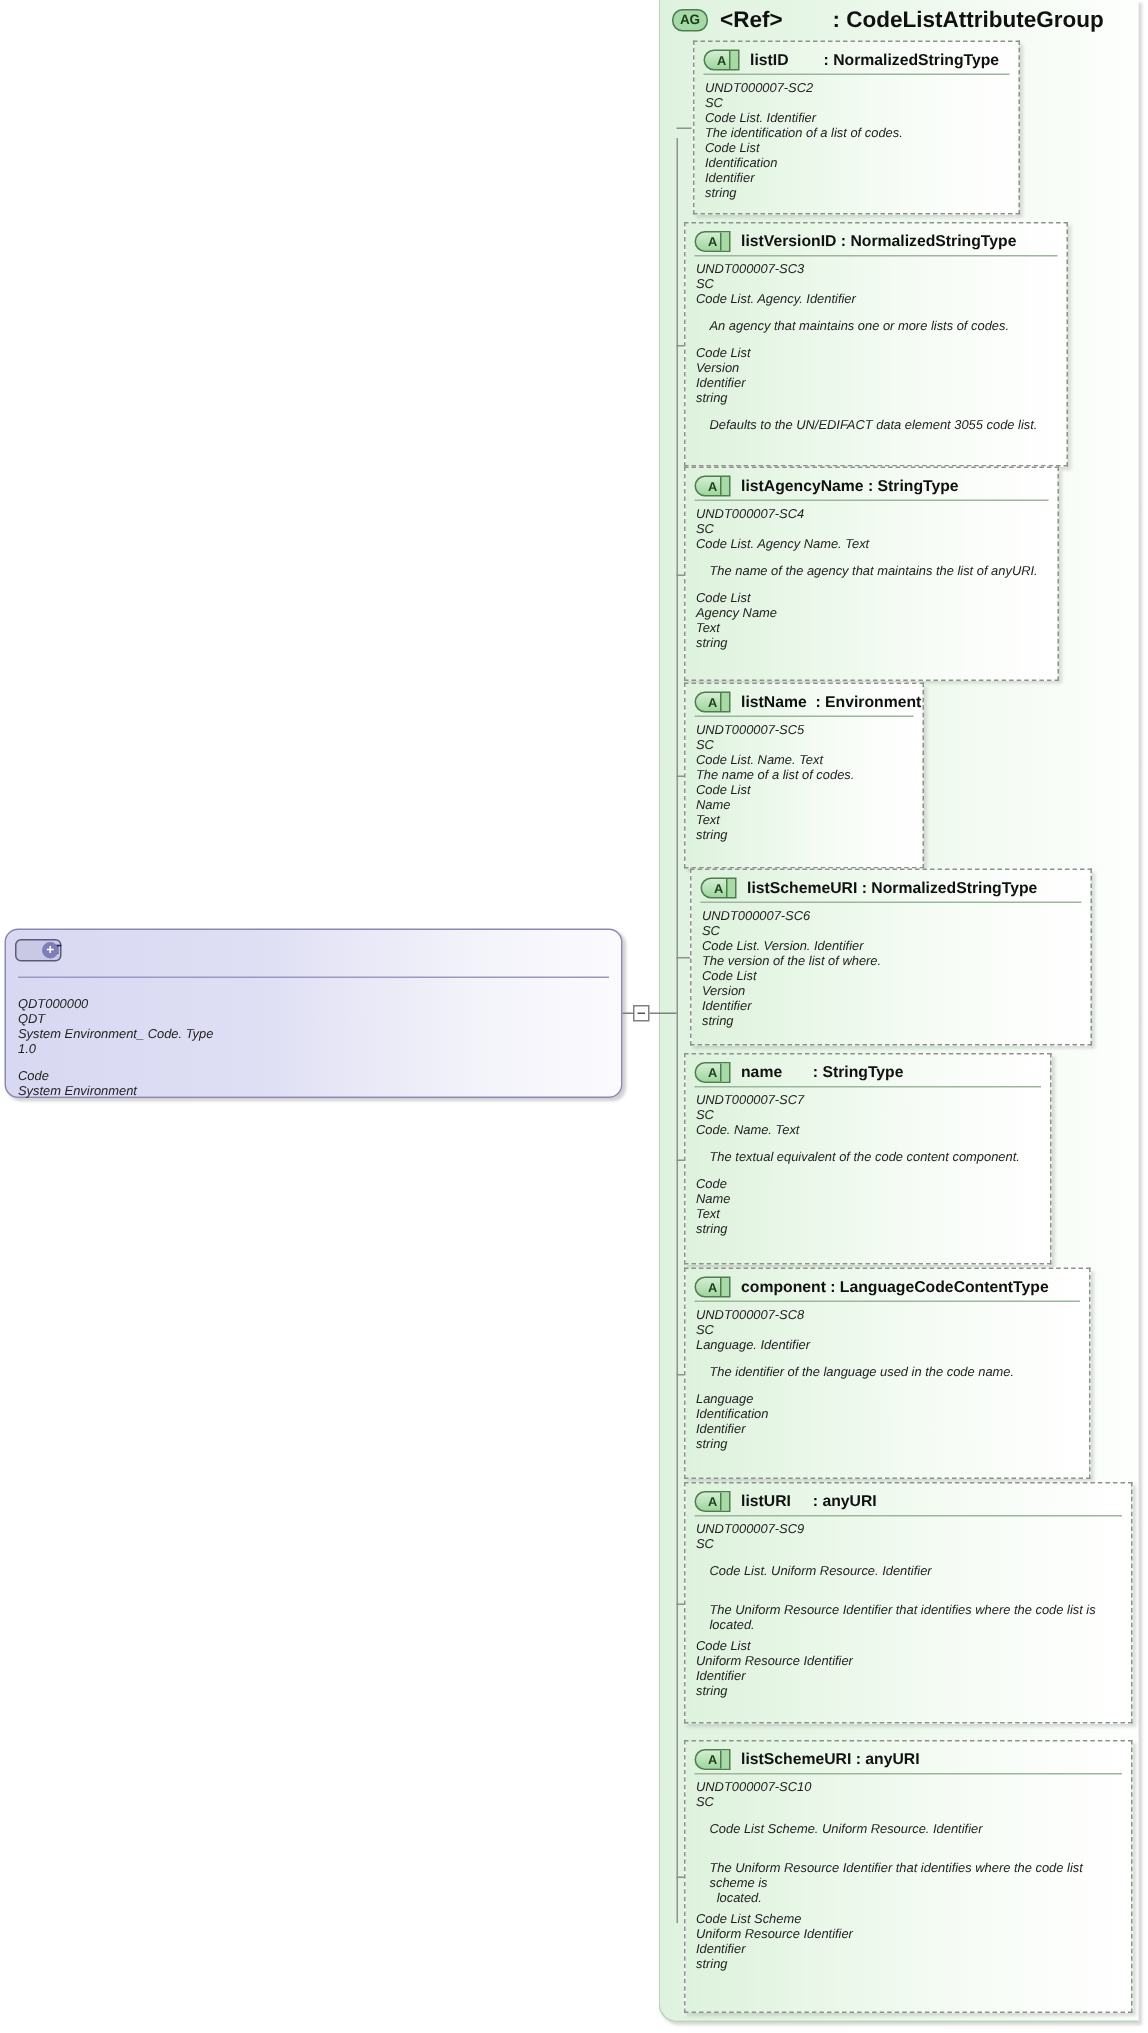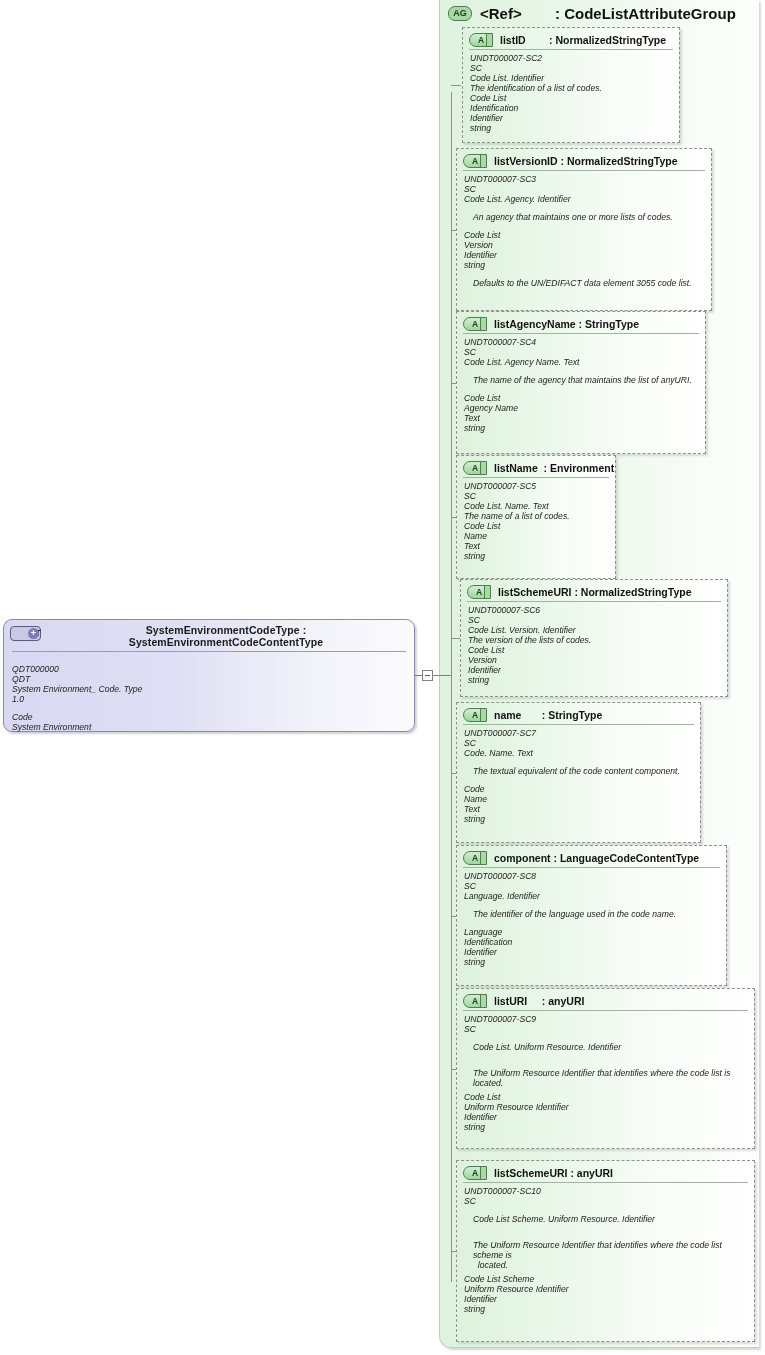"SystemEnvironmentCodeType :" span.ct-title { html: <span>SystemEnvironmentCodeType : SystemEnvironmentCodeContentType</span> -> none }
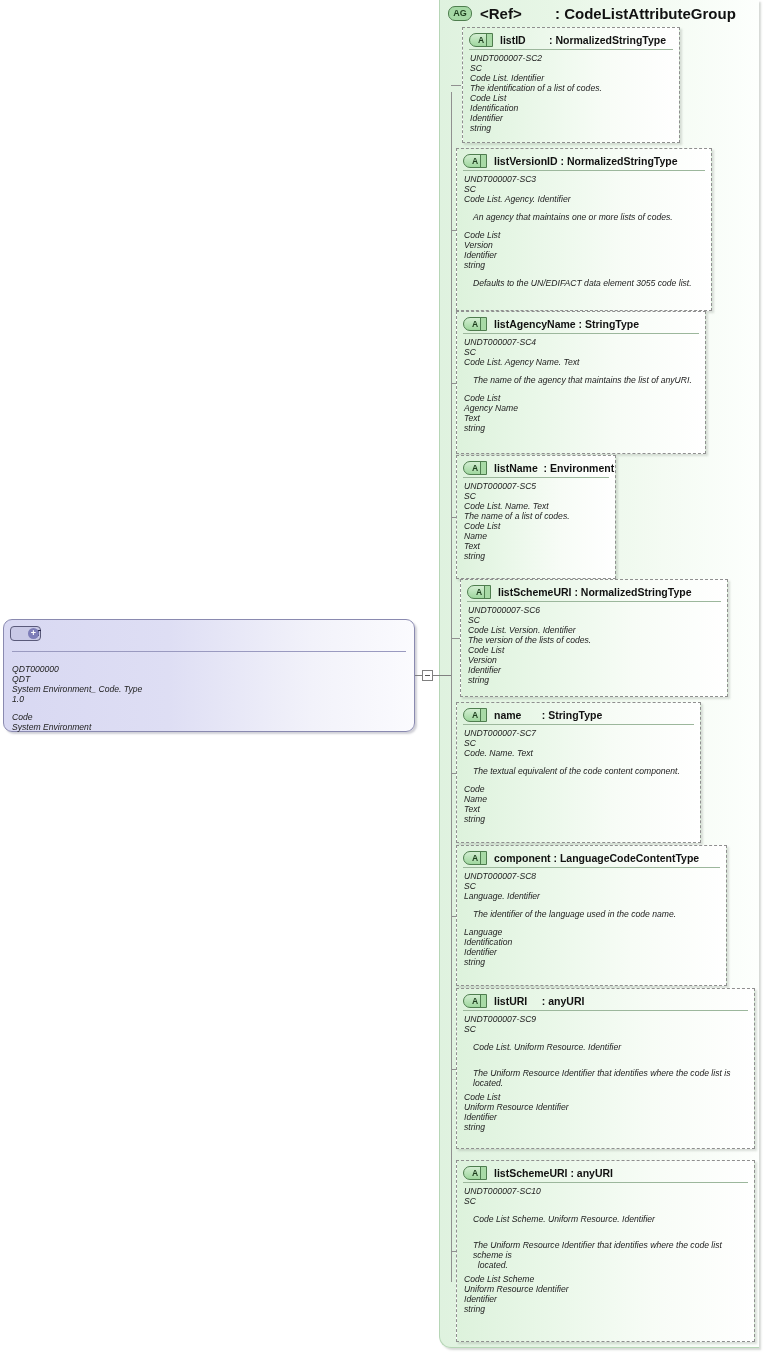"The version of the lists" div { text: lists of codes -> list of where }
